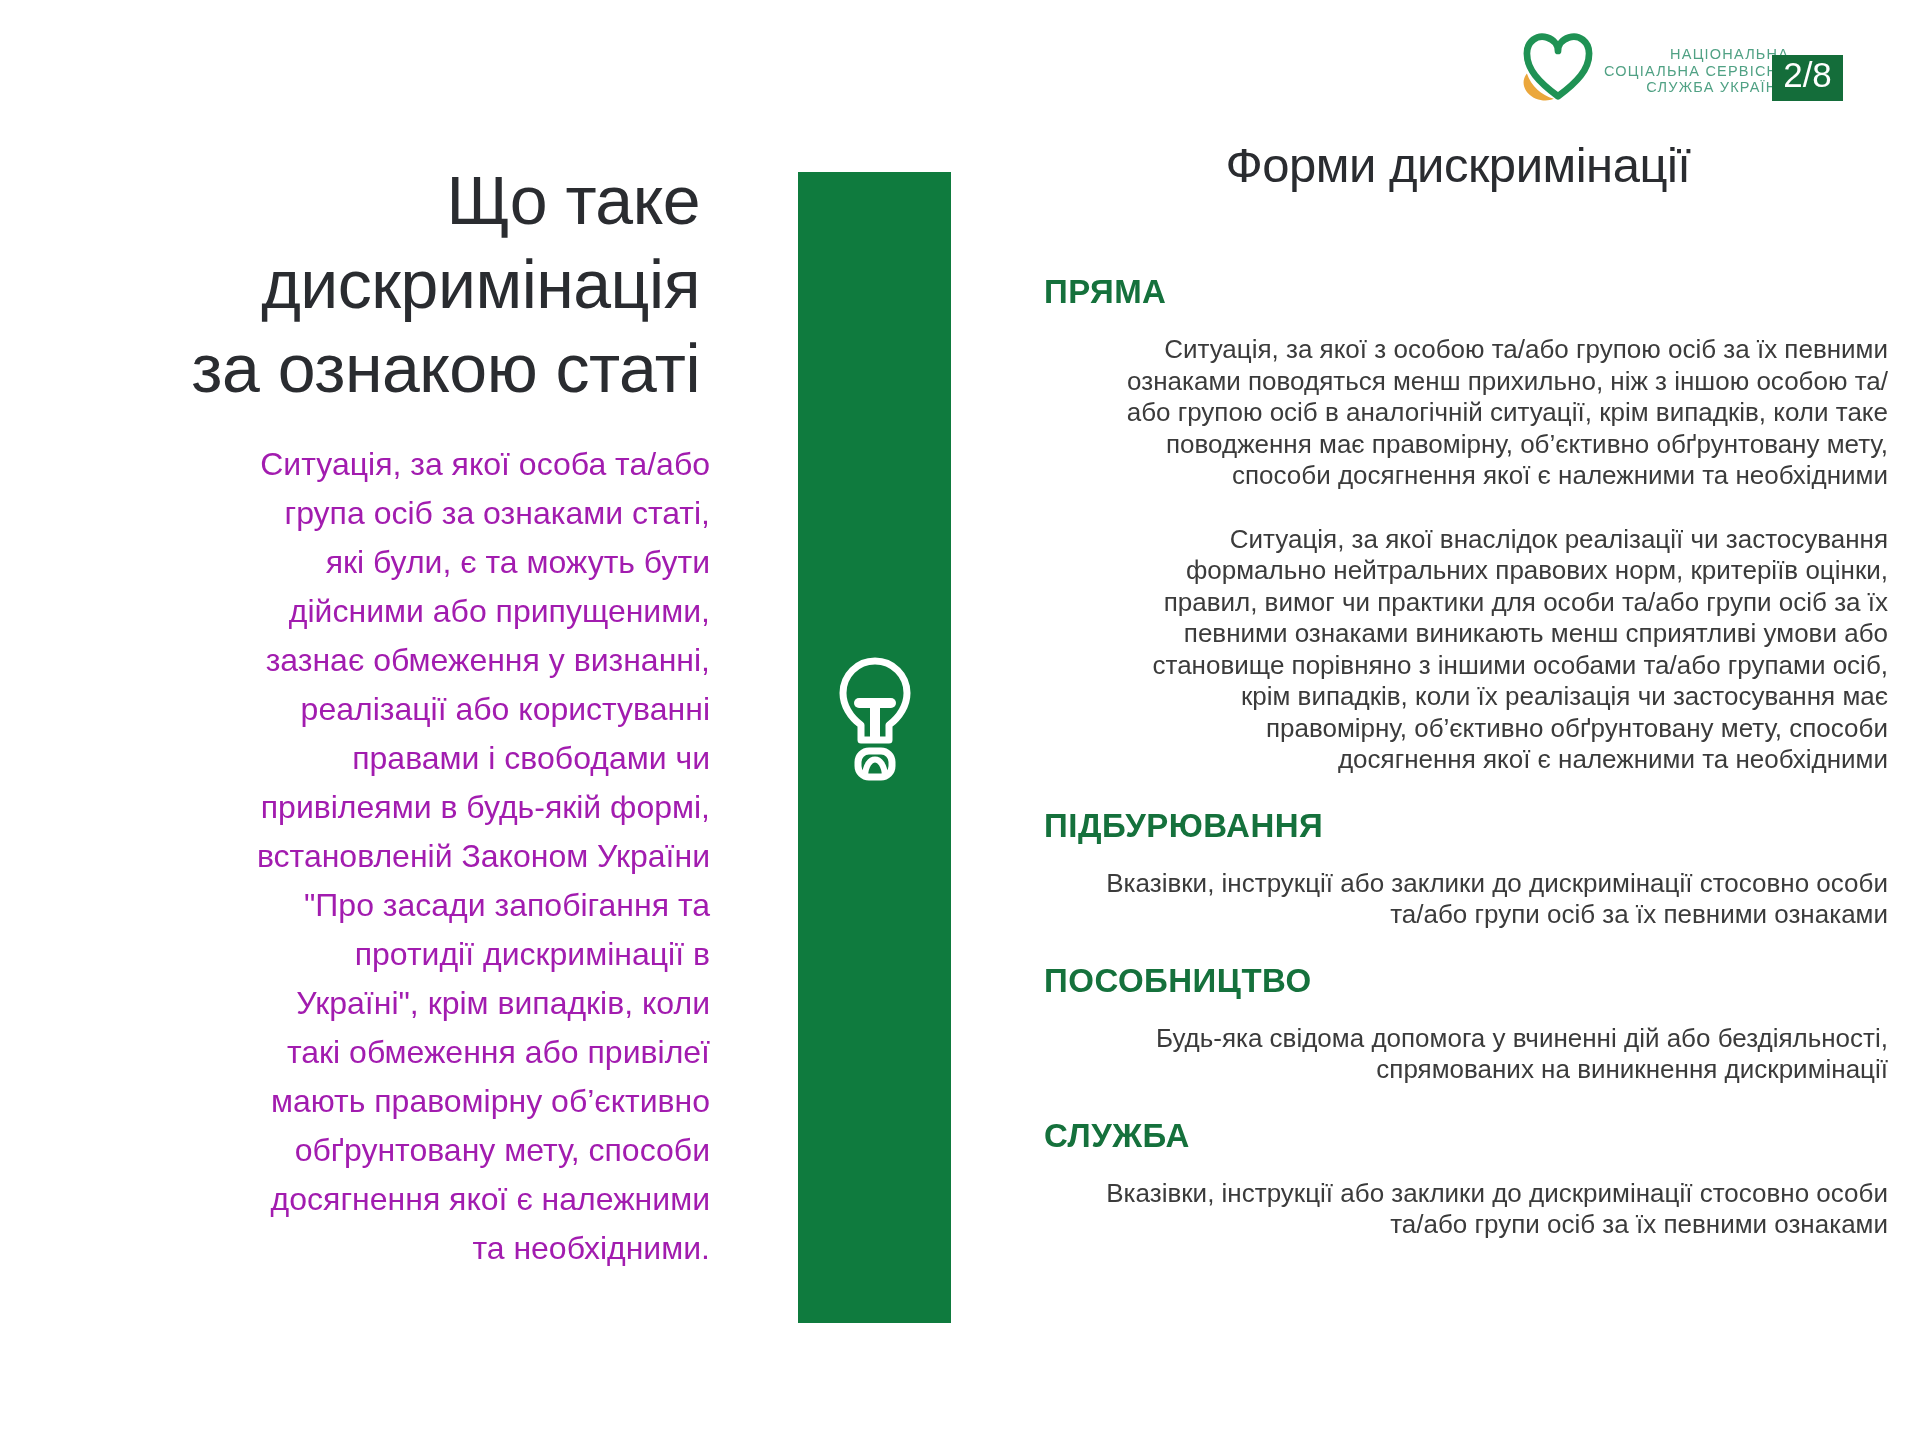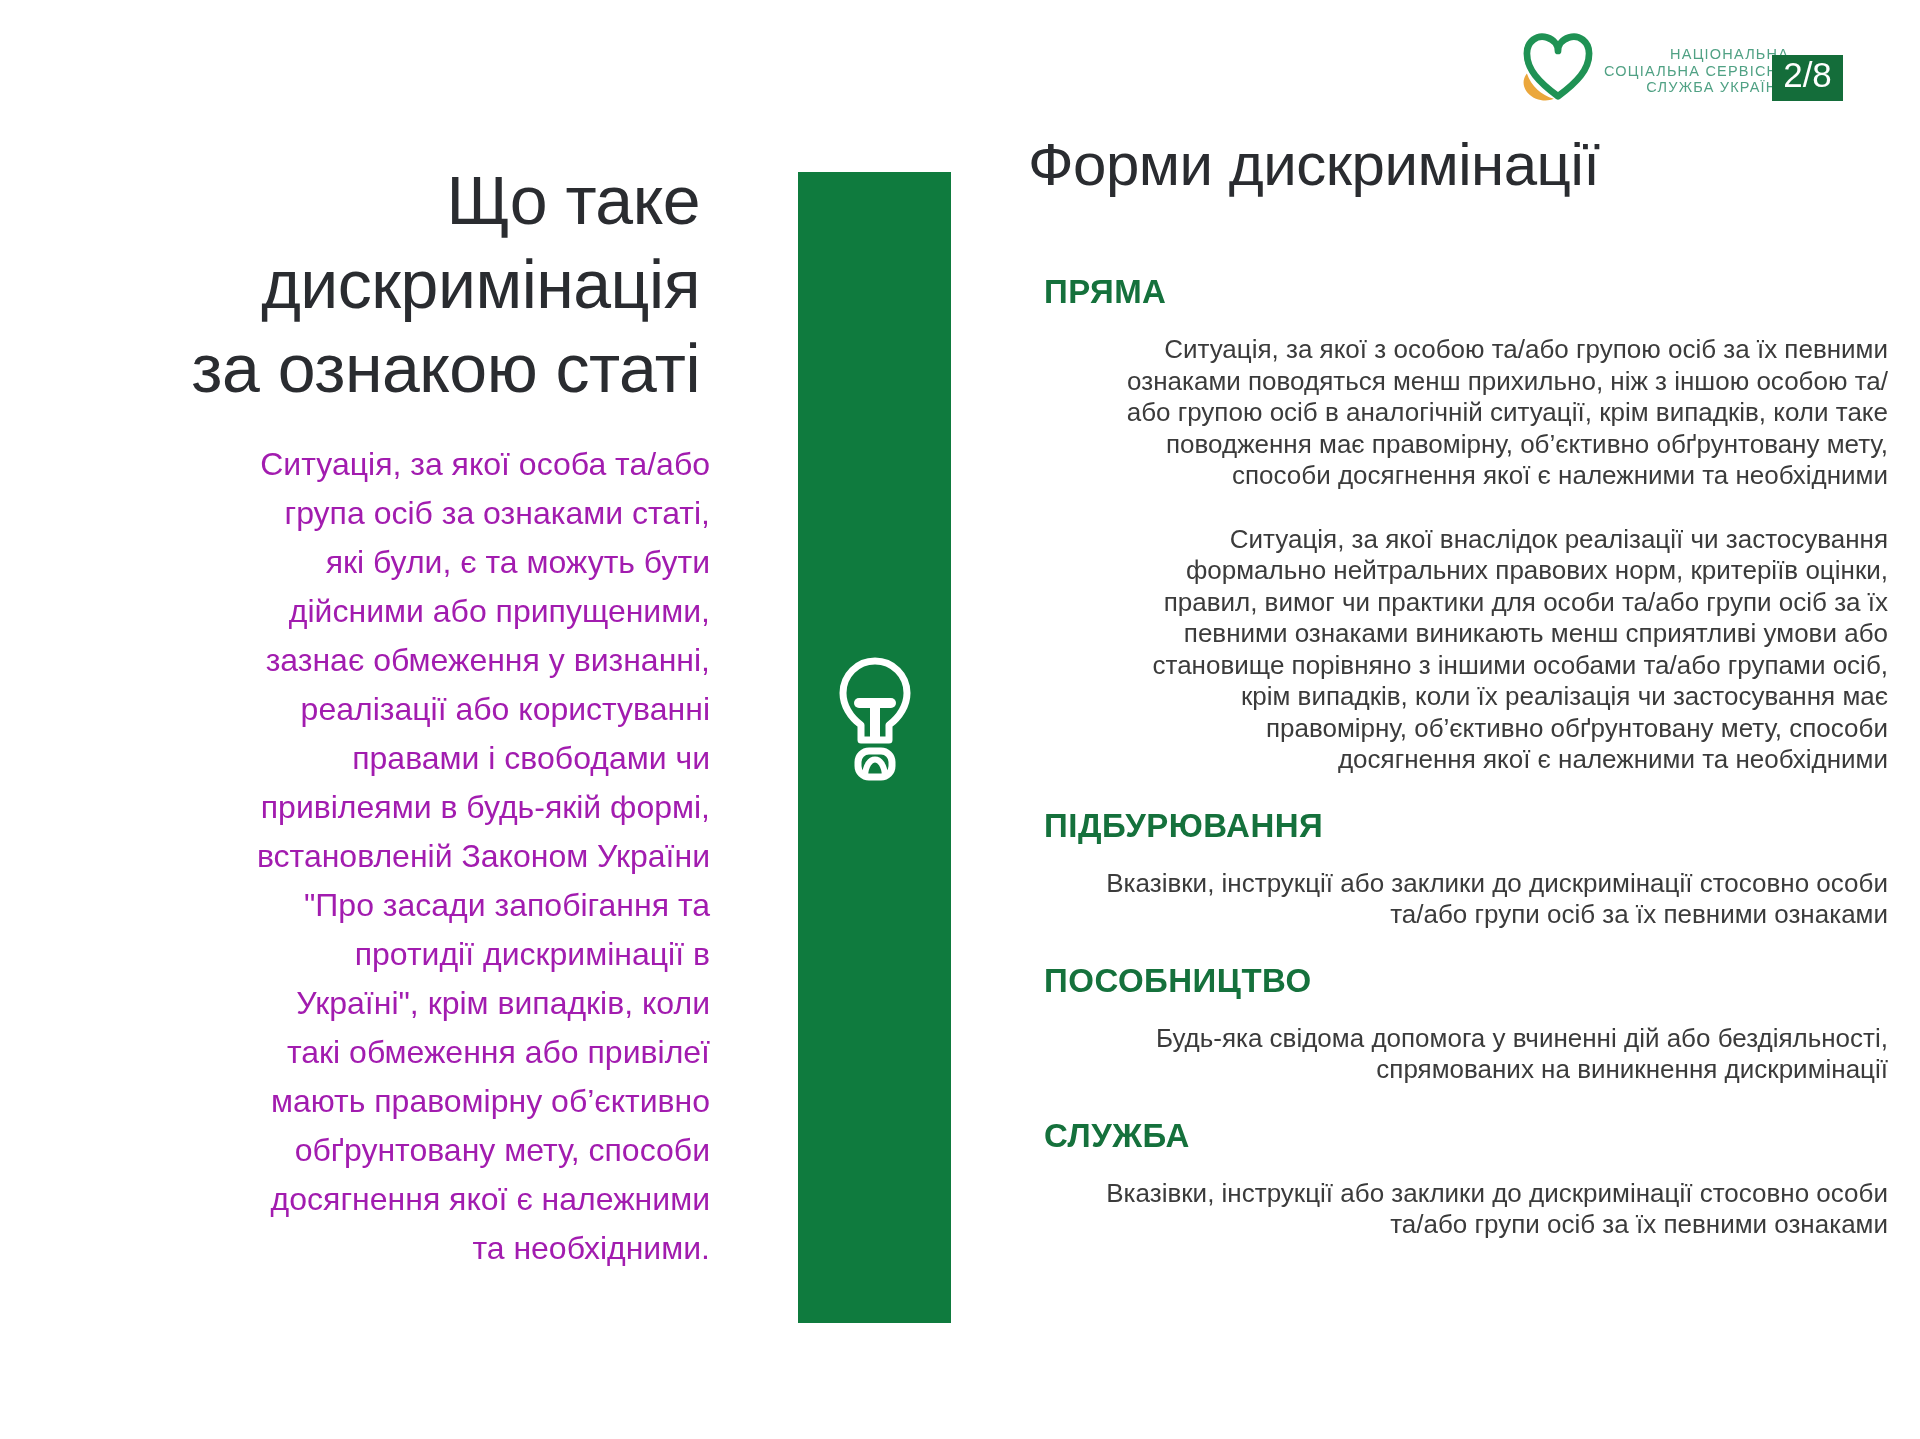"Форми дискримінації" .right-title { font-size: 60px -> 49px; text-align: none -> center }
